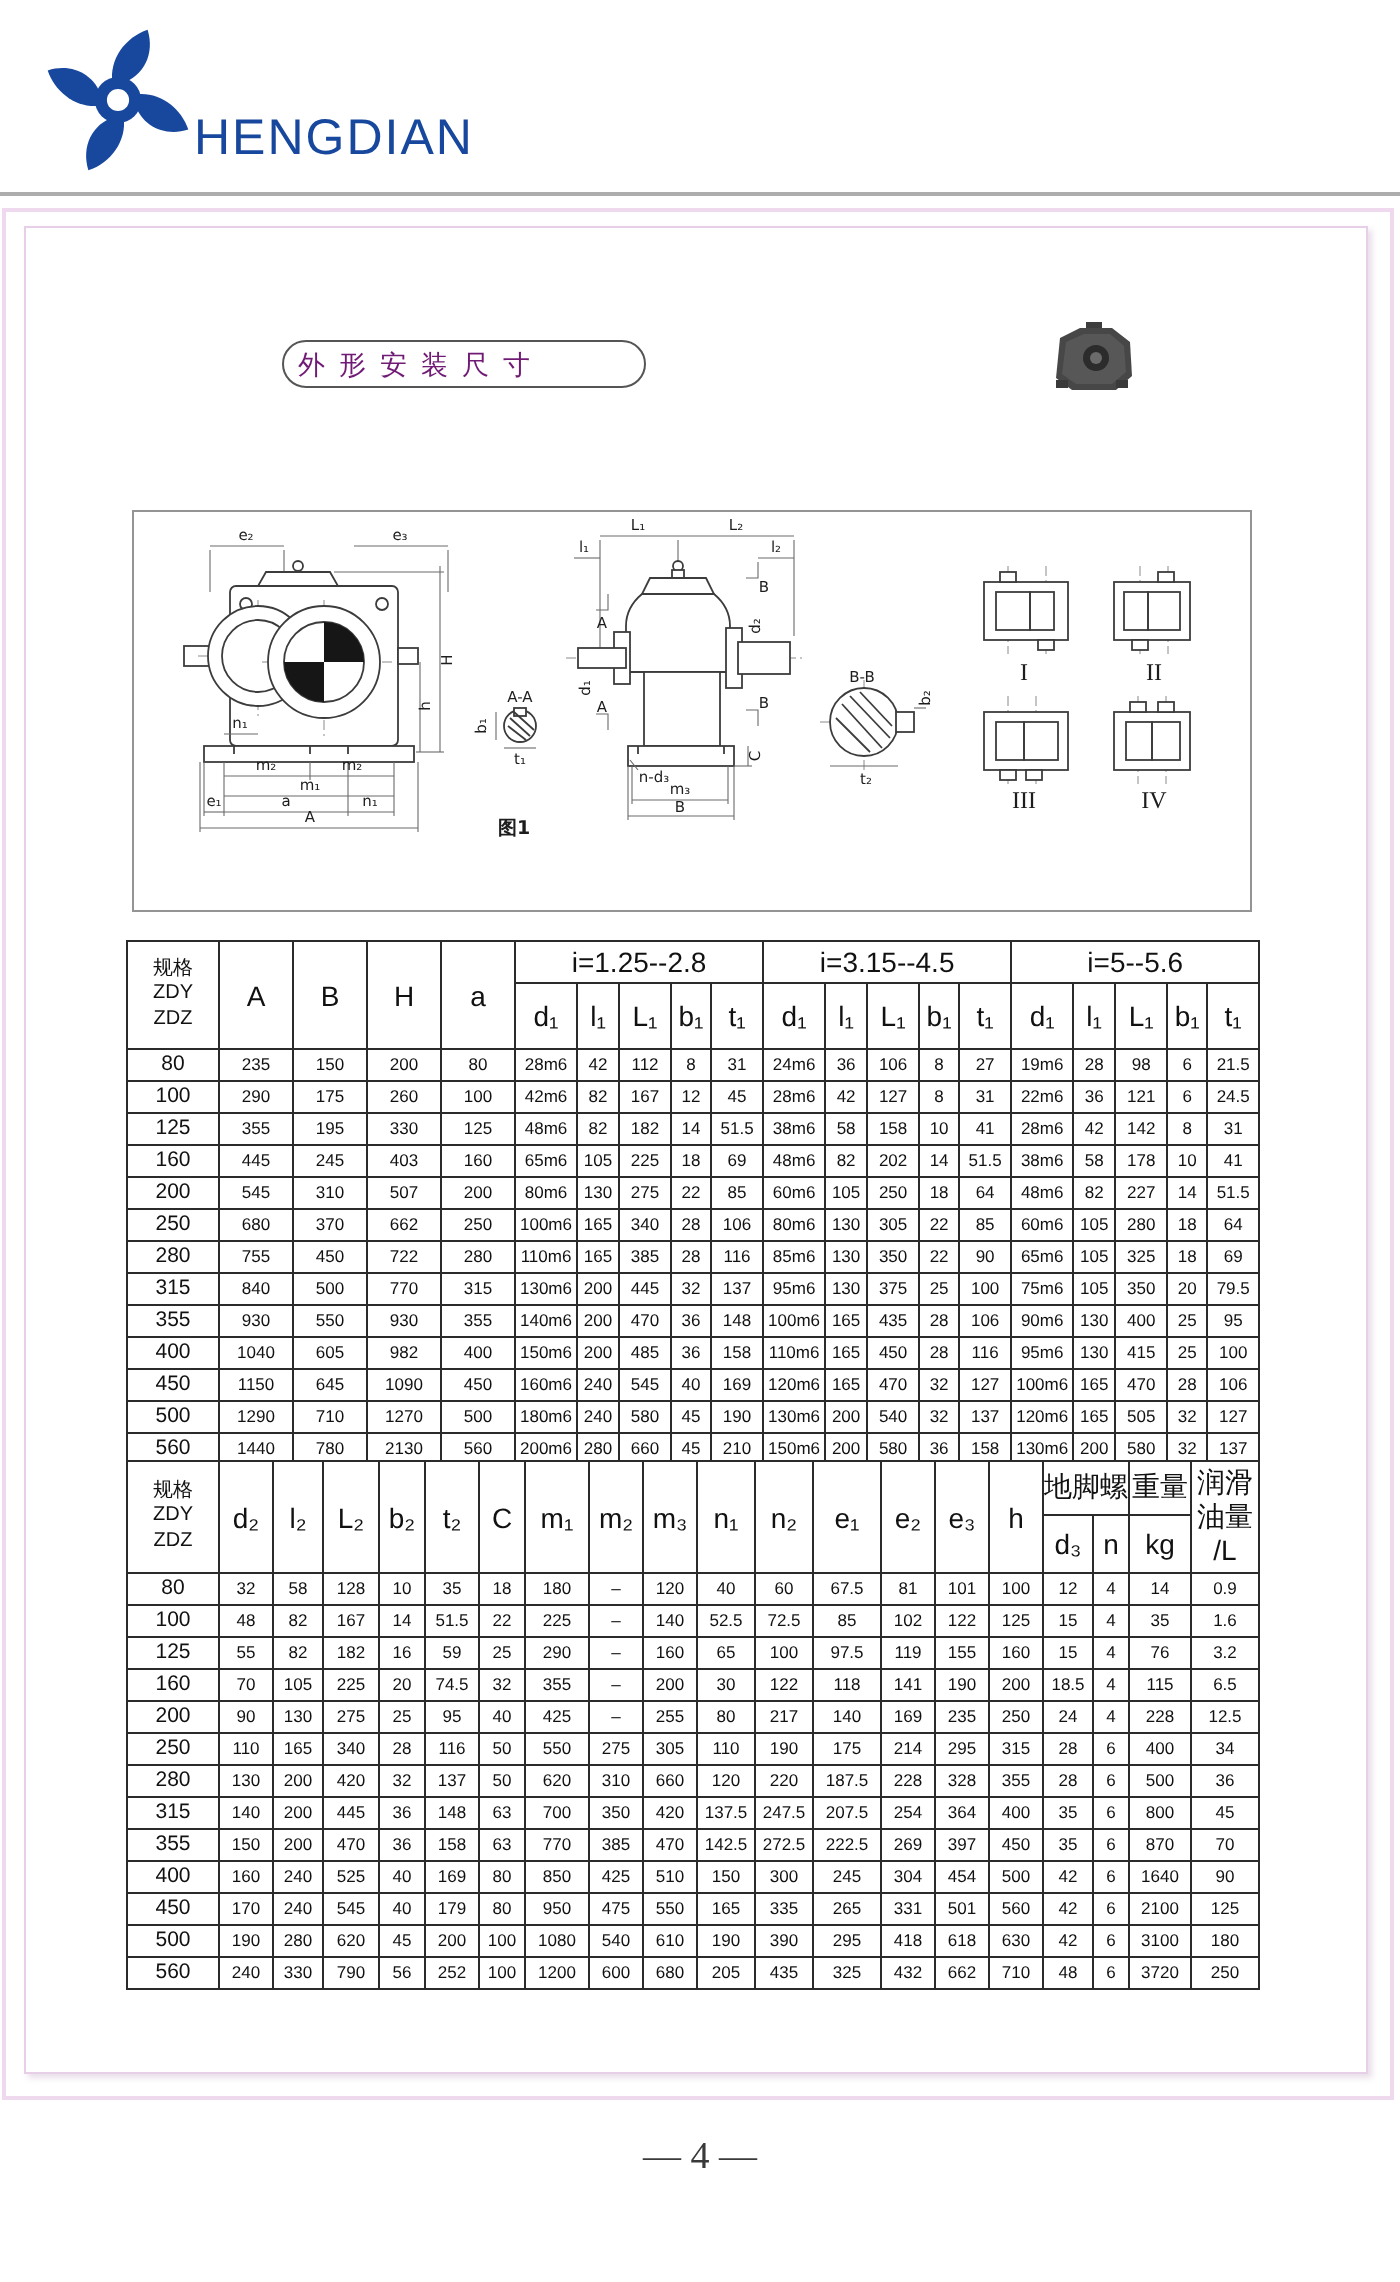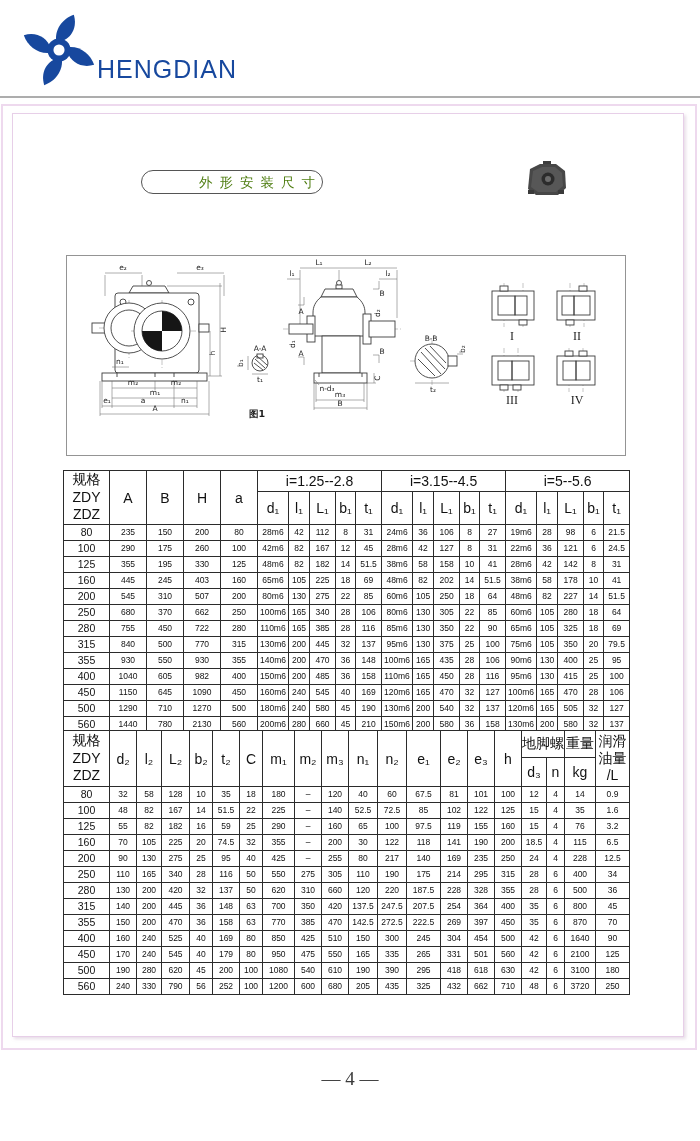"外形安装尺寸" .title-oval { color: #4d7c0f -> #701a75; text-align: right -> left }
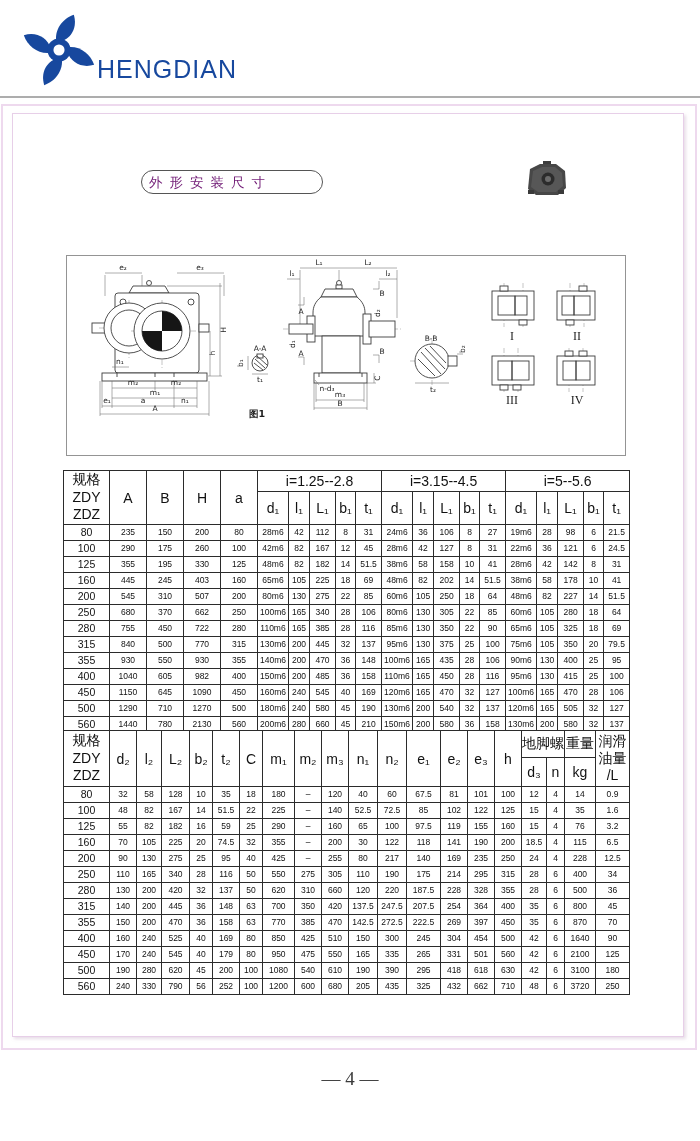"规格" .dimtable .spec-head { font-size: 14px -> 10px }
